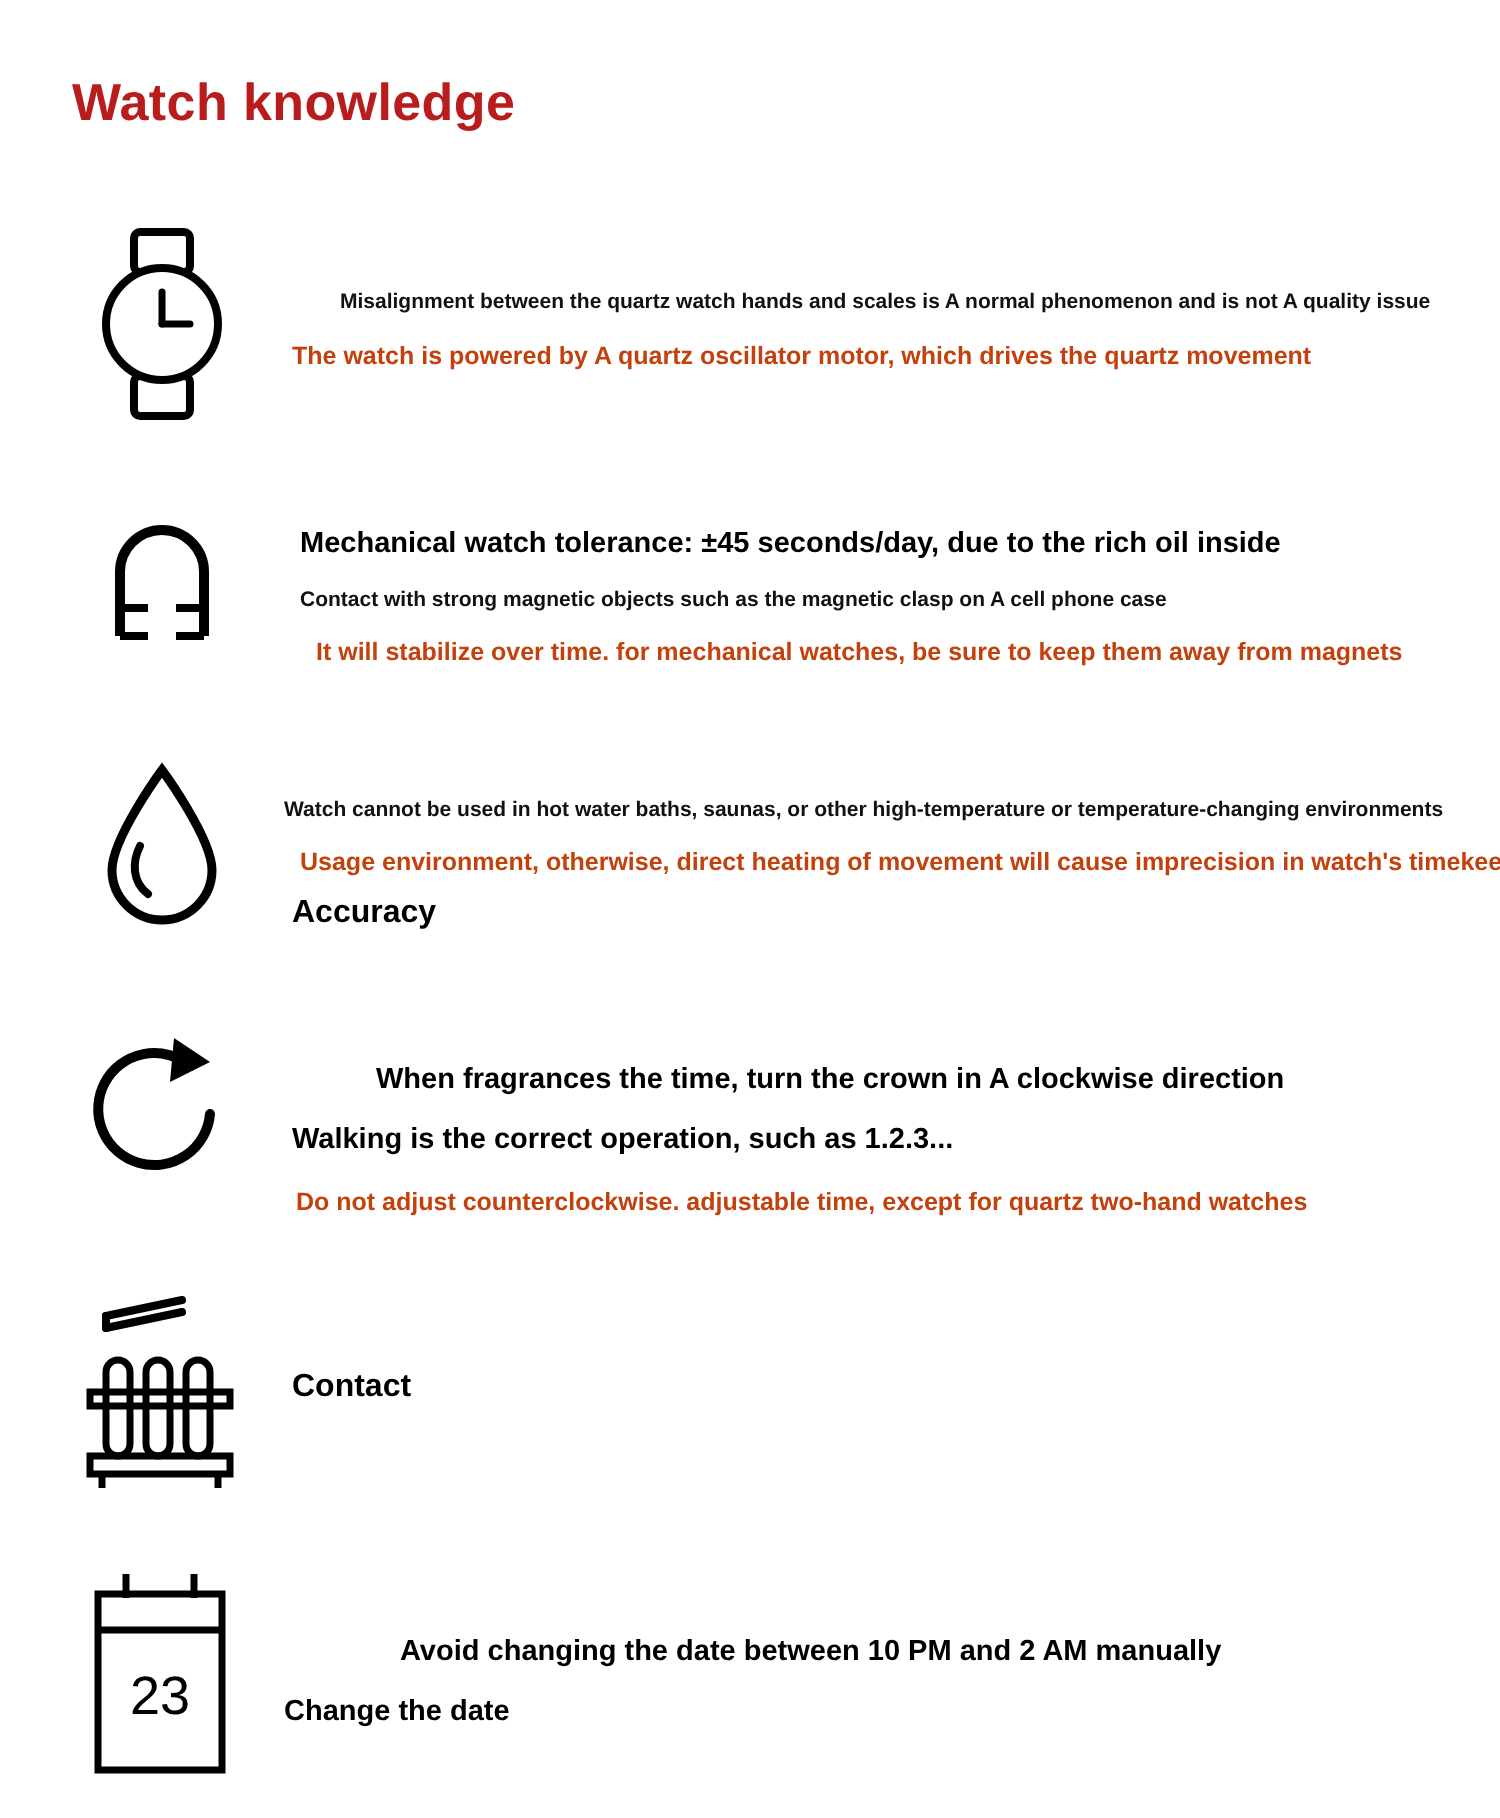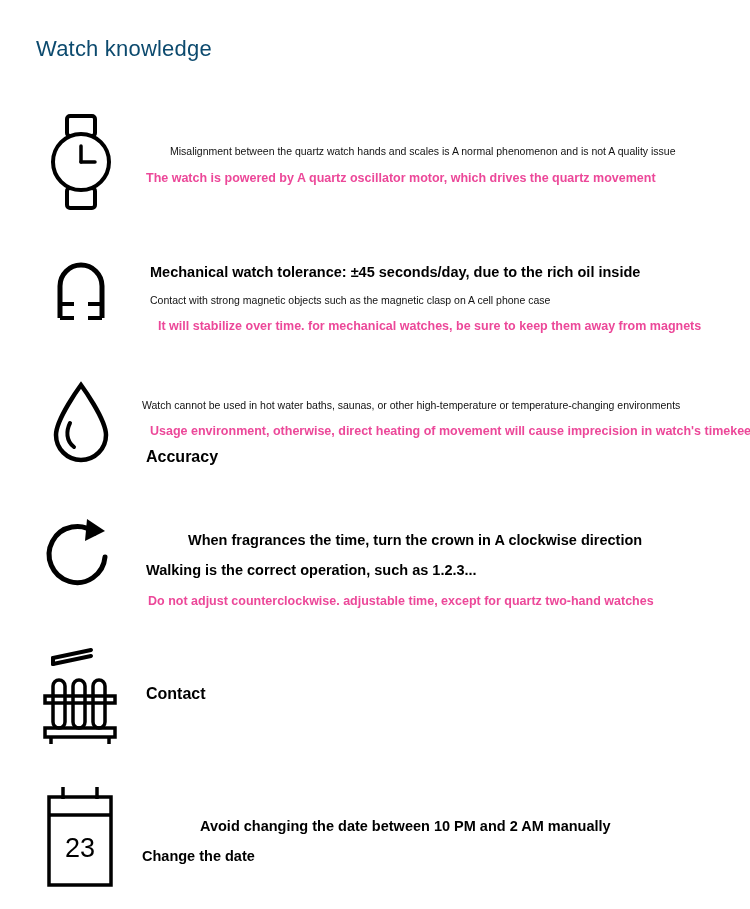"Watch knowledge" .page-title { color: #0c4a6e -> #b91c1c; font-size: 22px -> 26px; font-weight: normal -> bold }
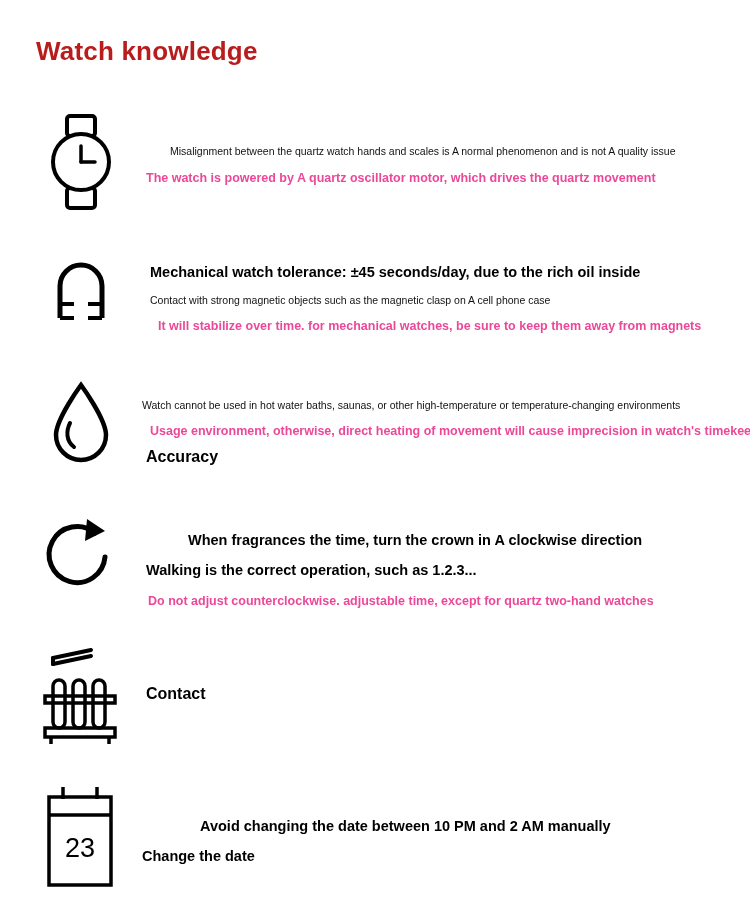"Misalignment between the quartz watch" .t-small { font-weight: normal -> bold }
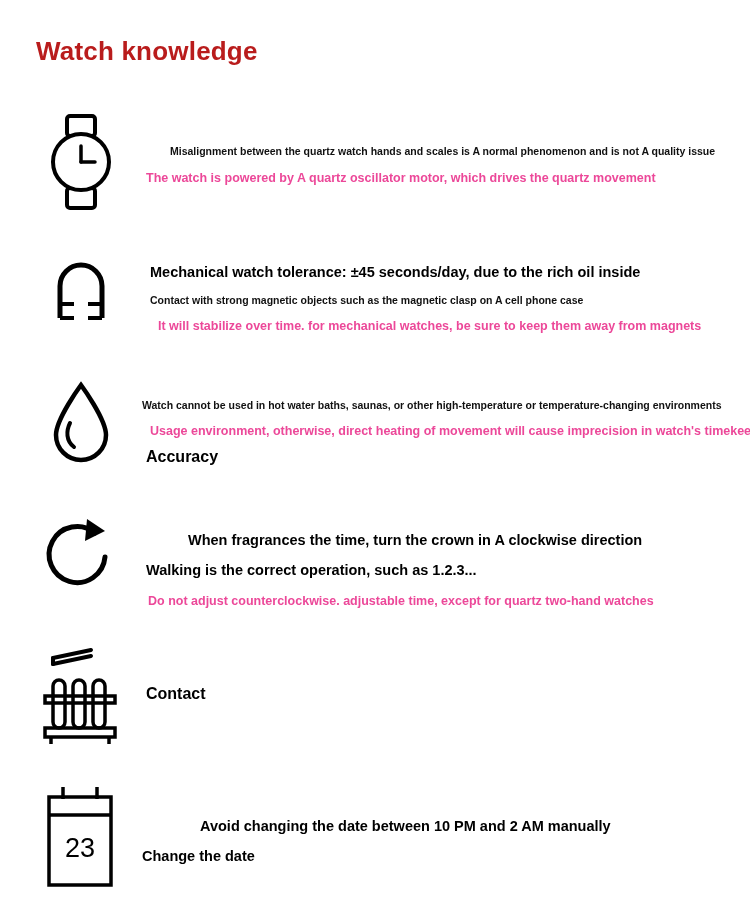"The watch is powered by" .t-mid { color: #ec4899 -> #c2410c }
